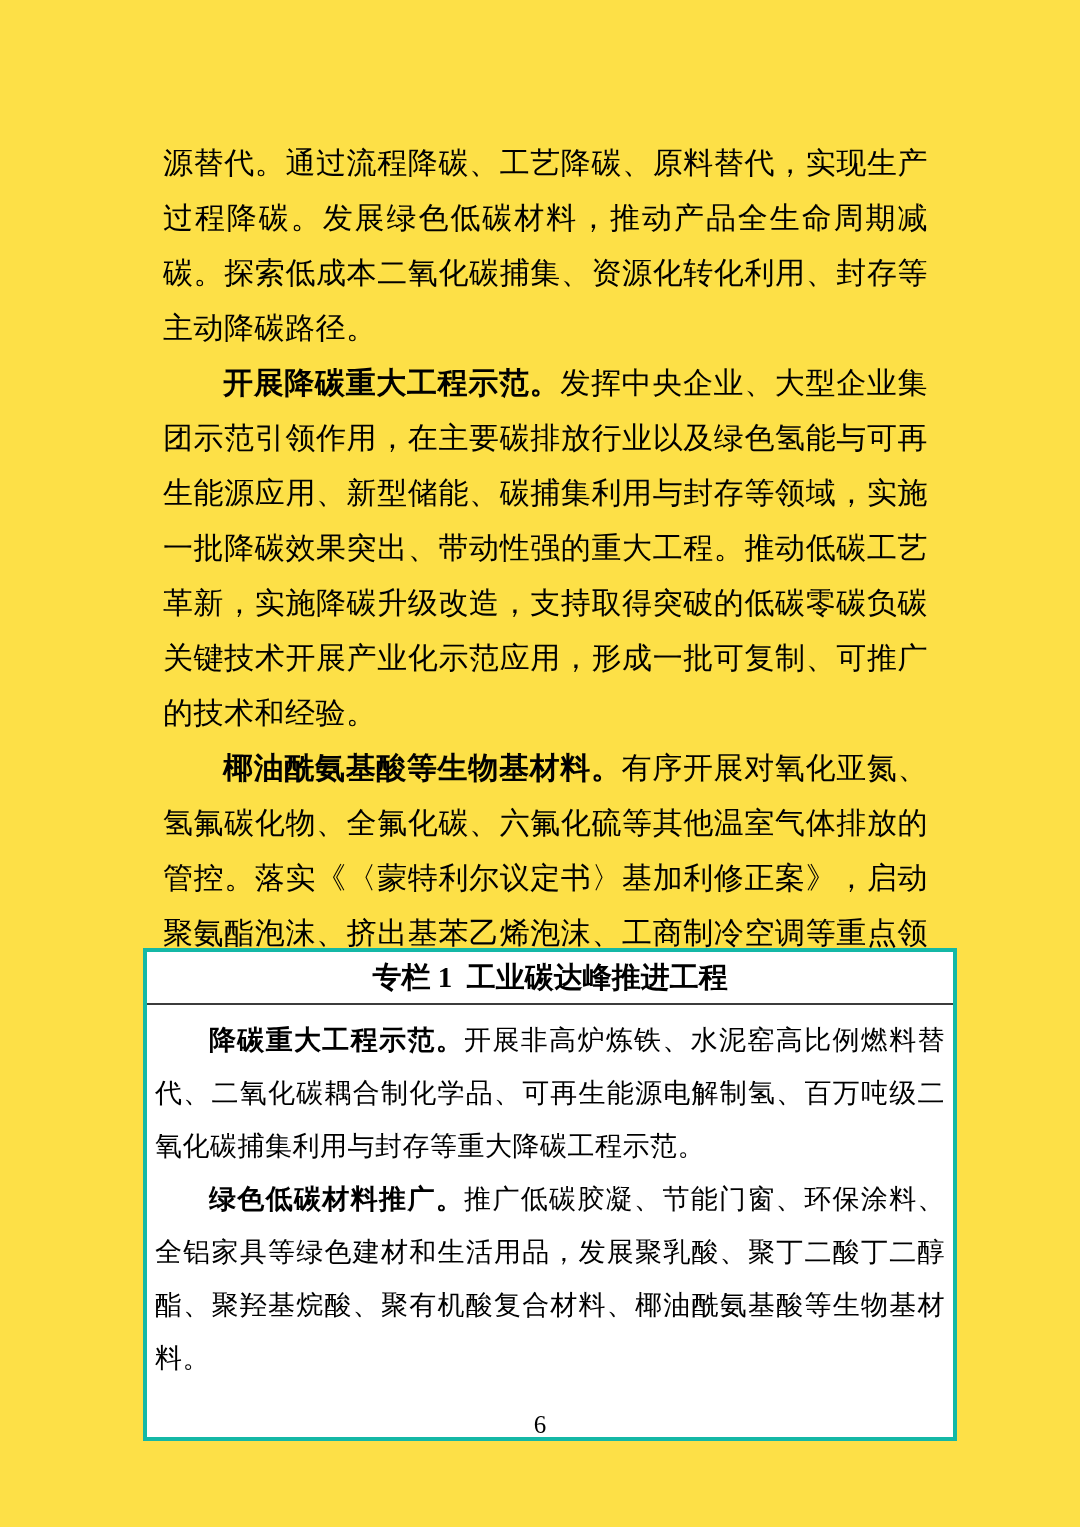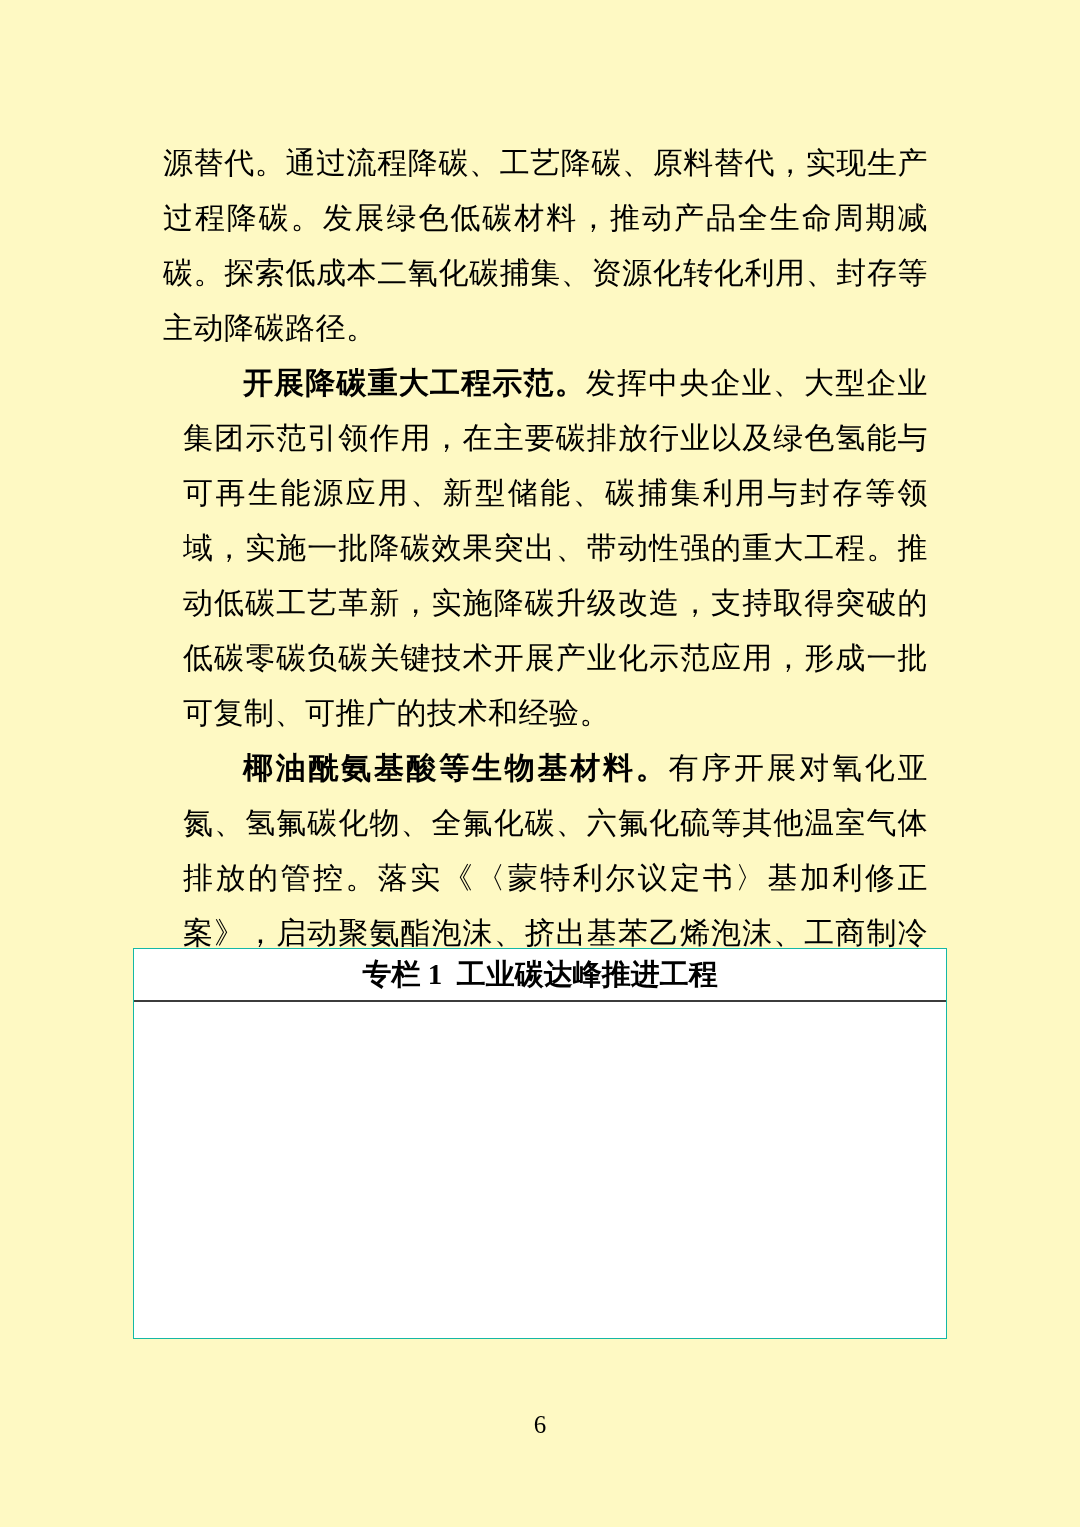"源替代。通过流程降碳、工艺降碳、原料替代，实现生产过程降碳。发展绿色低碳材料，推" .page { background: #fef9c3 -> #fde047 }
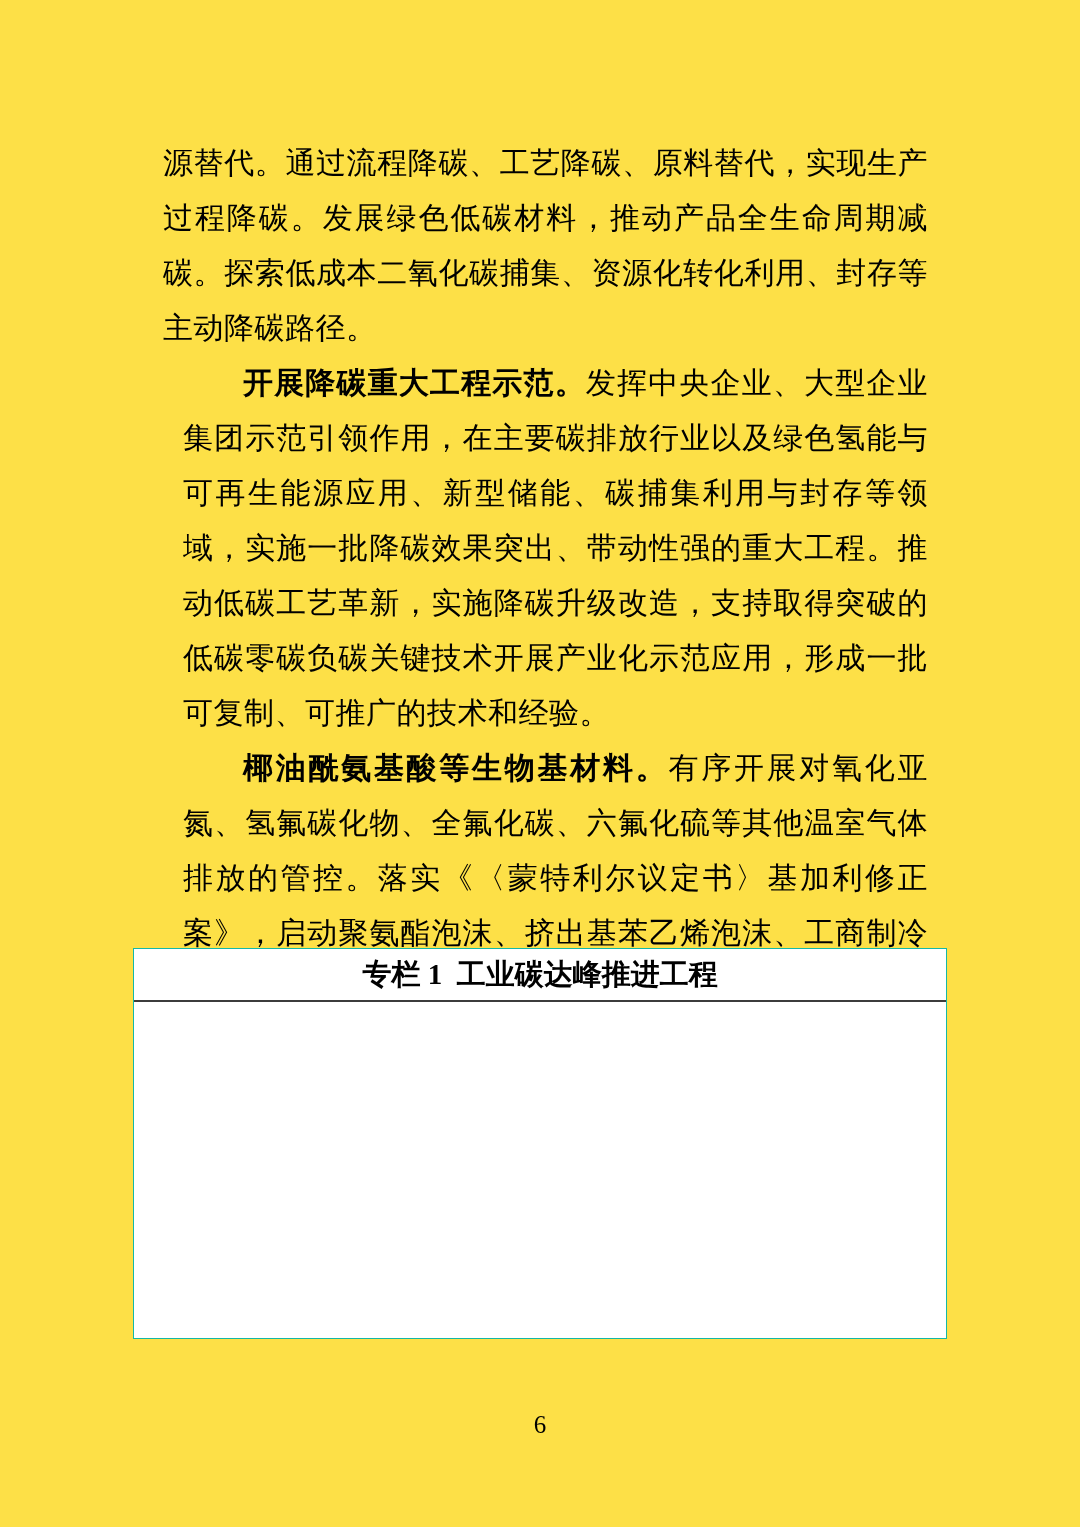"开展降碳重大工程示范。发挥中央企业、大型企业集团示范引领作用，在主要碳排放行业以" .para.indent { margin-left: 20px -> none }
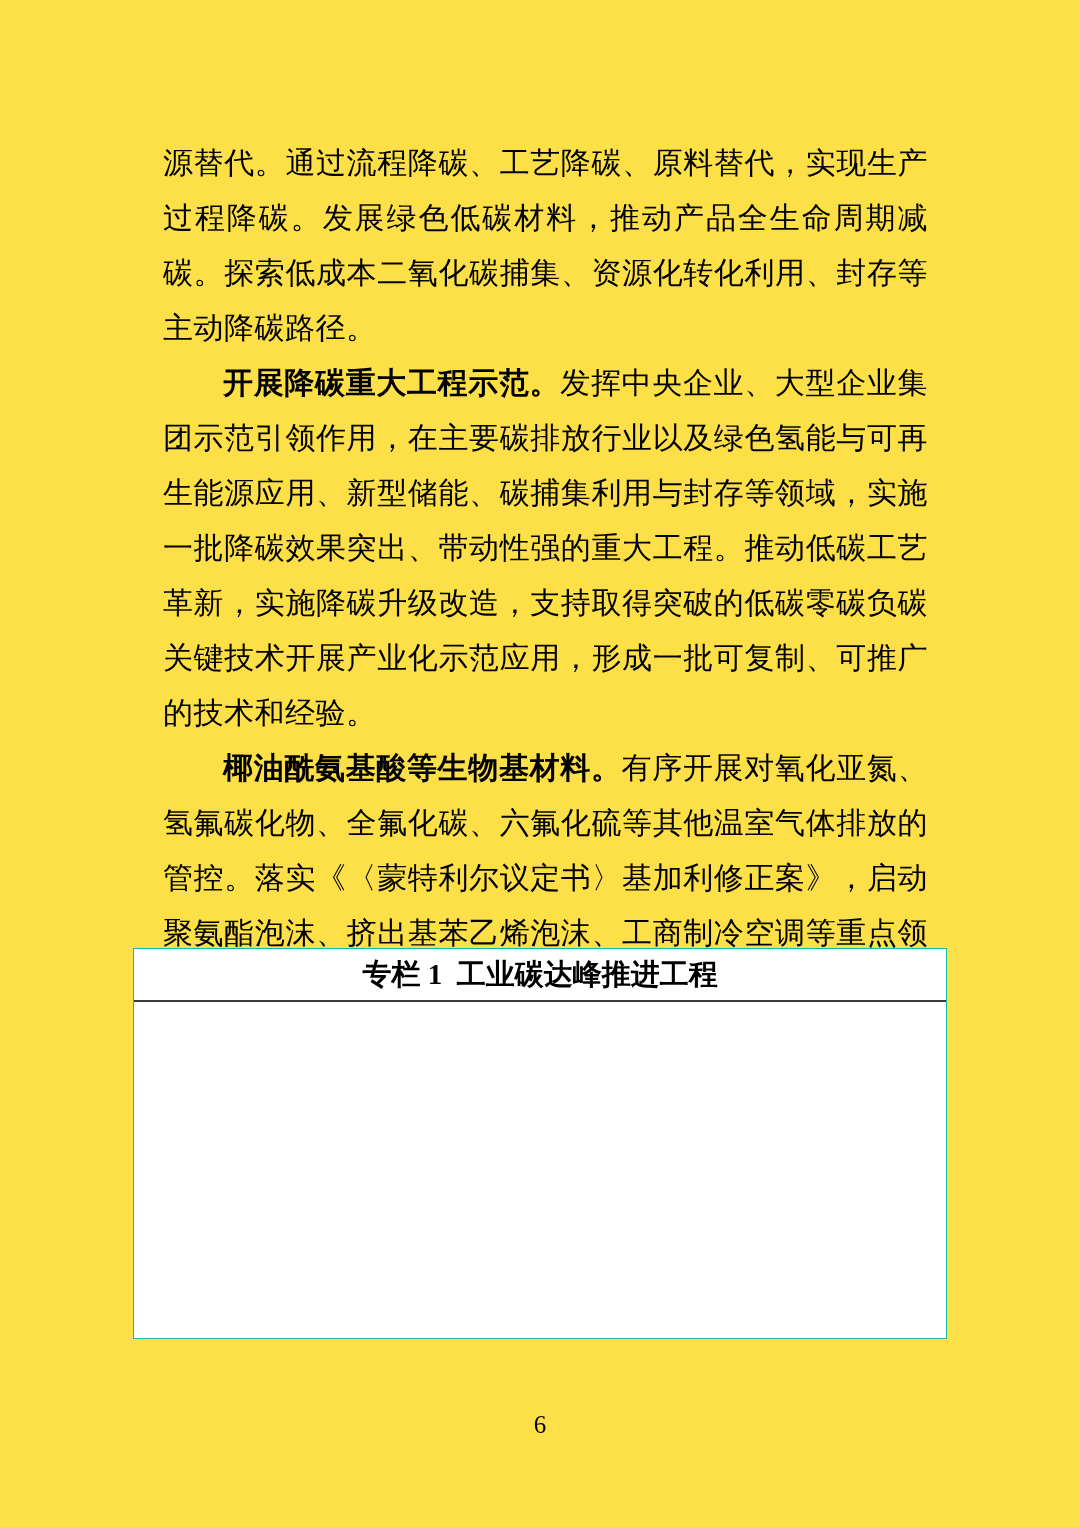"专栏 1 工业碳达峰推进工程" .box { border: 1px solid #14b8a6 -> 4px solid #14b8a6; height: 391px -> 493px; left: 133px -> 143px }
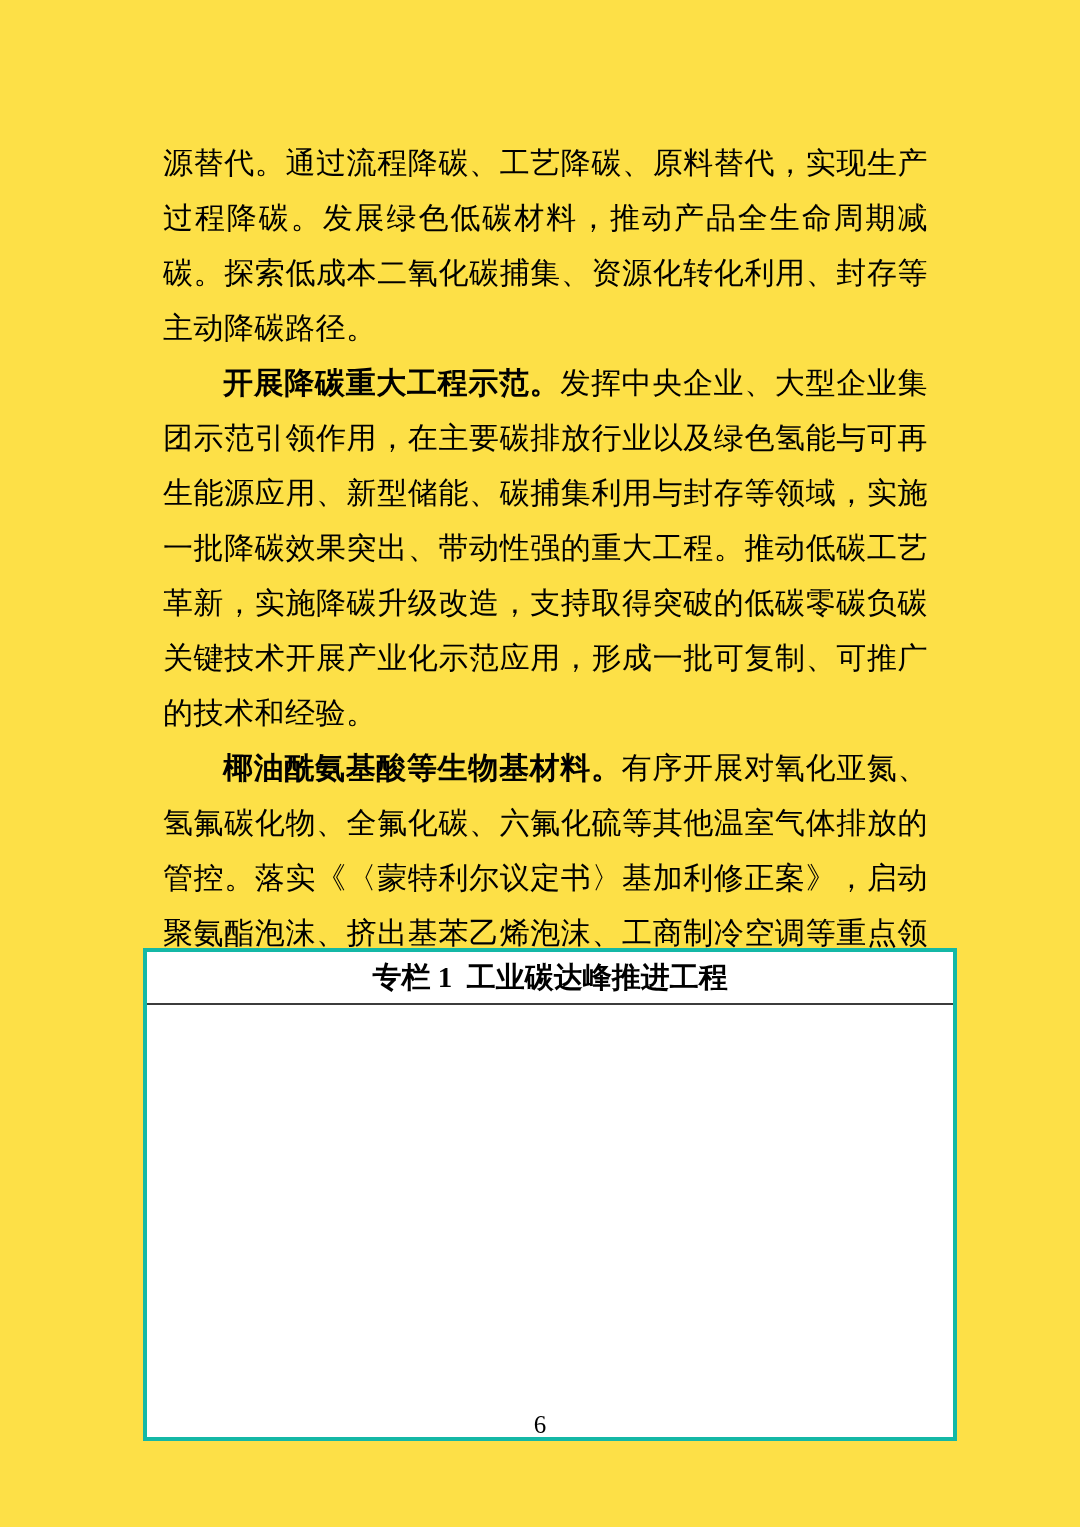"降碳重大工程示范。开展非高炉炼铁、水泥窑高比例燃料替代、二氧化碳耦合制化学品、可" div.box-body { html: none -> <div> <p><span>降碳重大工程示范。</span><span>开展非高炉炼铁、水泥窑高比例燃料替代、二氧化碳耦合制化学品、可再生能源电解制氢、百万吨级二氧化碳捕集利用与封存等重大降碳工程示范。</span></p> <p><span>绿色低碳材料推广。</span><span>推广低碳胶凝、节能门窗、环保涂料、全铝家具等绿色建材和生活用品，发展聚乳酸、聚丁二酸丁二醇酯、聚羟基烷酸、聚有机酸复合材料、椰油酰氨基酸等生物基材料。</span></p> </div> }
